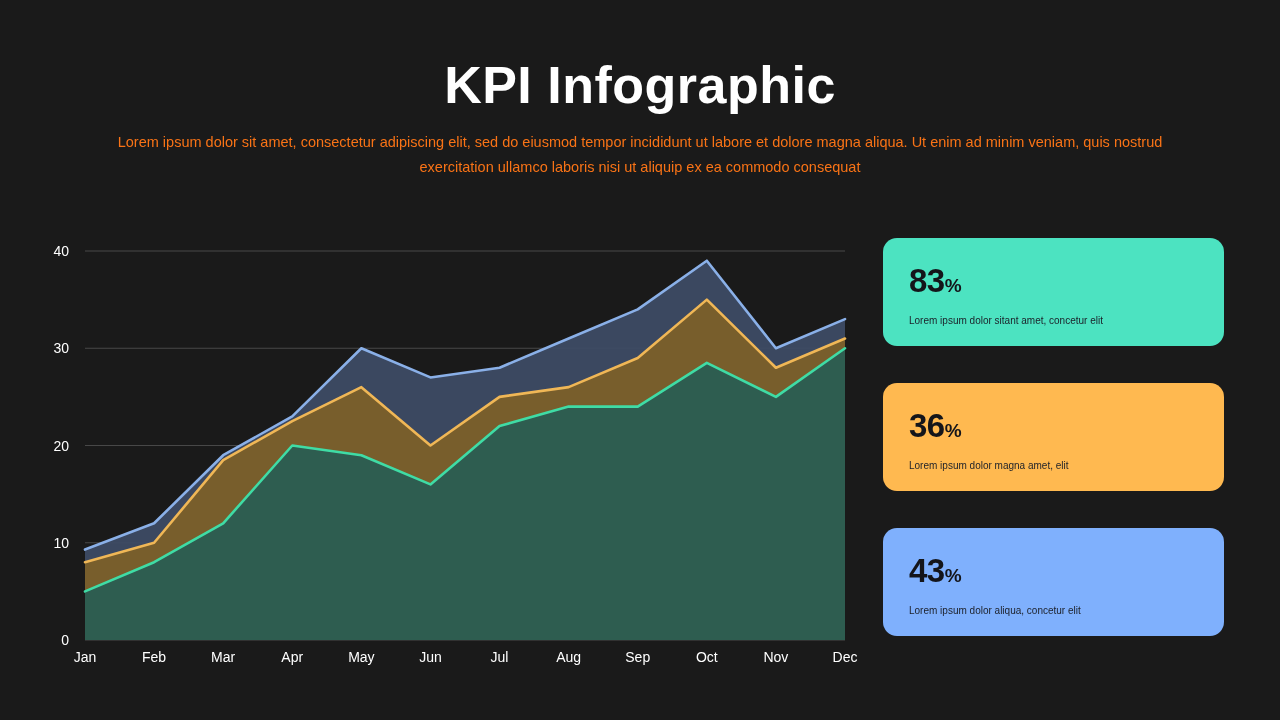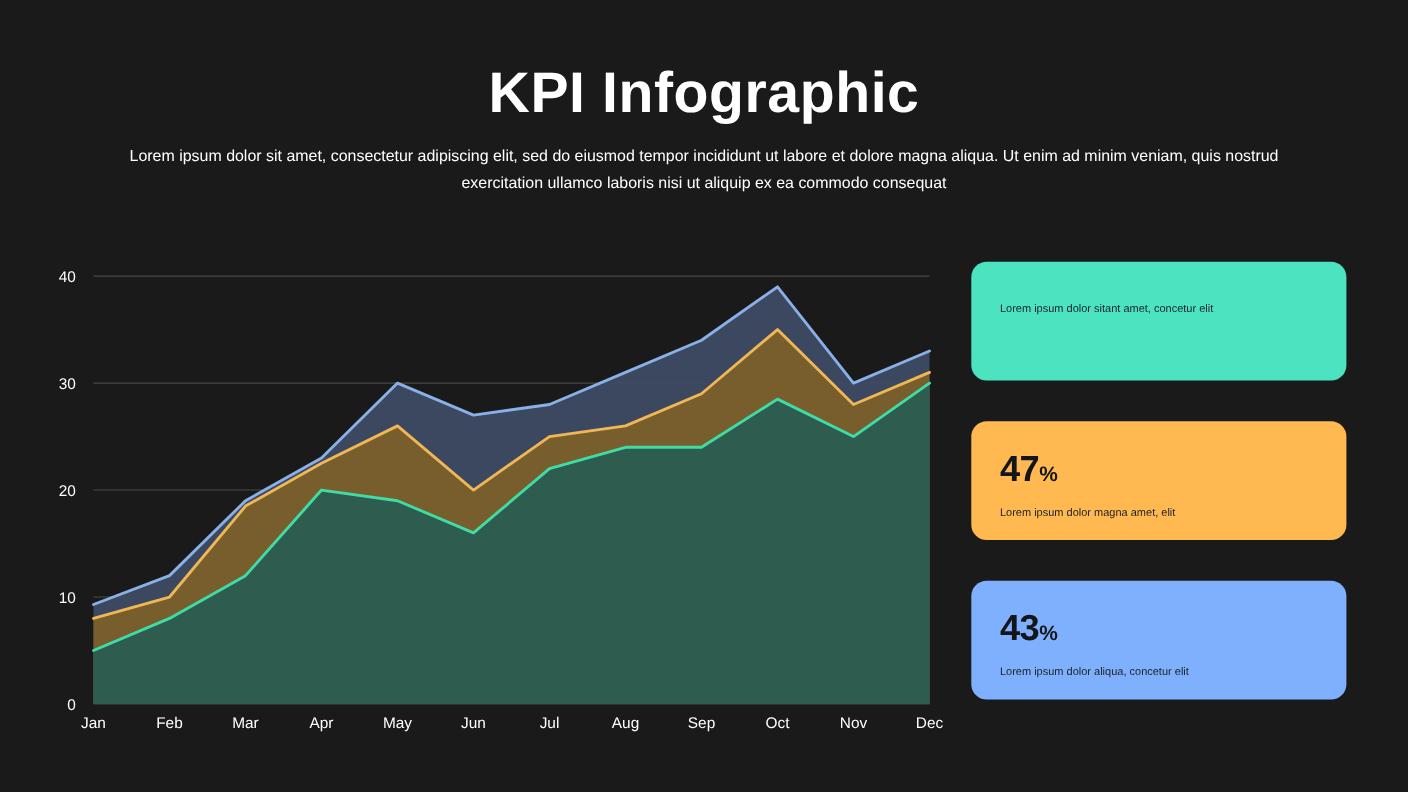"Lorem ipsum dolor sit amet," .subtitle { color: #ffffff -> #f97316 }
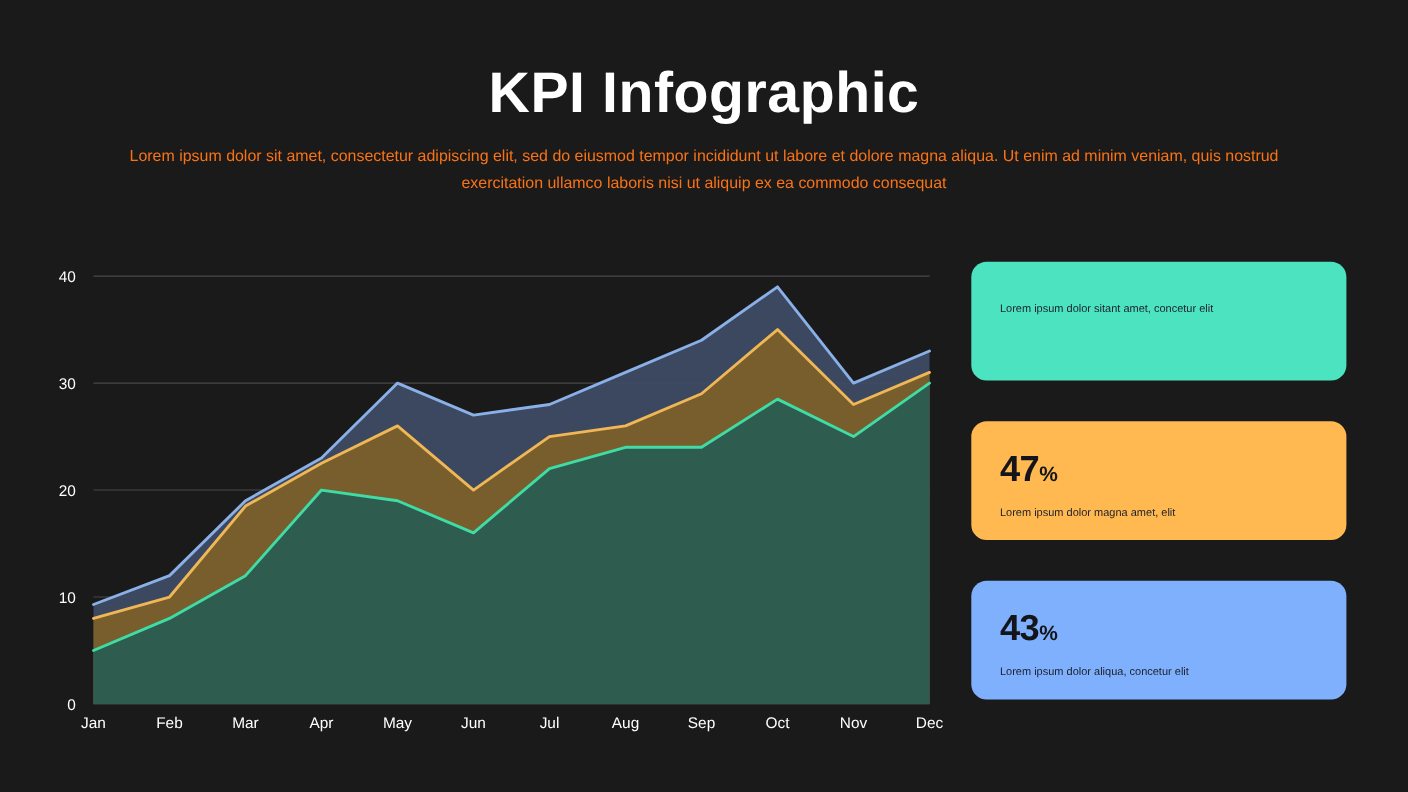"83%" div.card-value { html: none -> <div> <span>83</span><span>%</span> </div> }
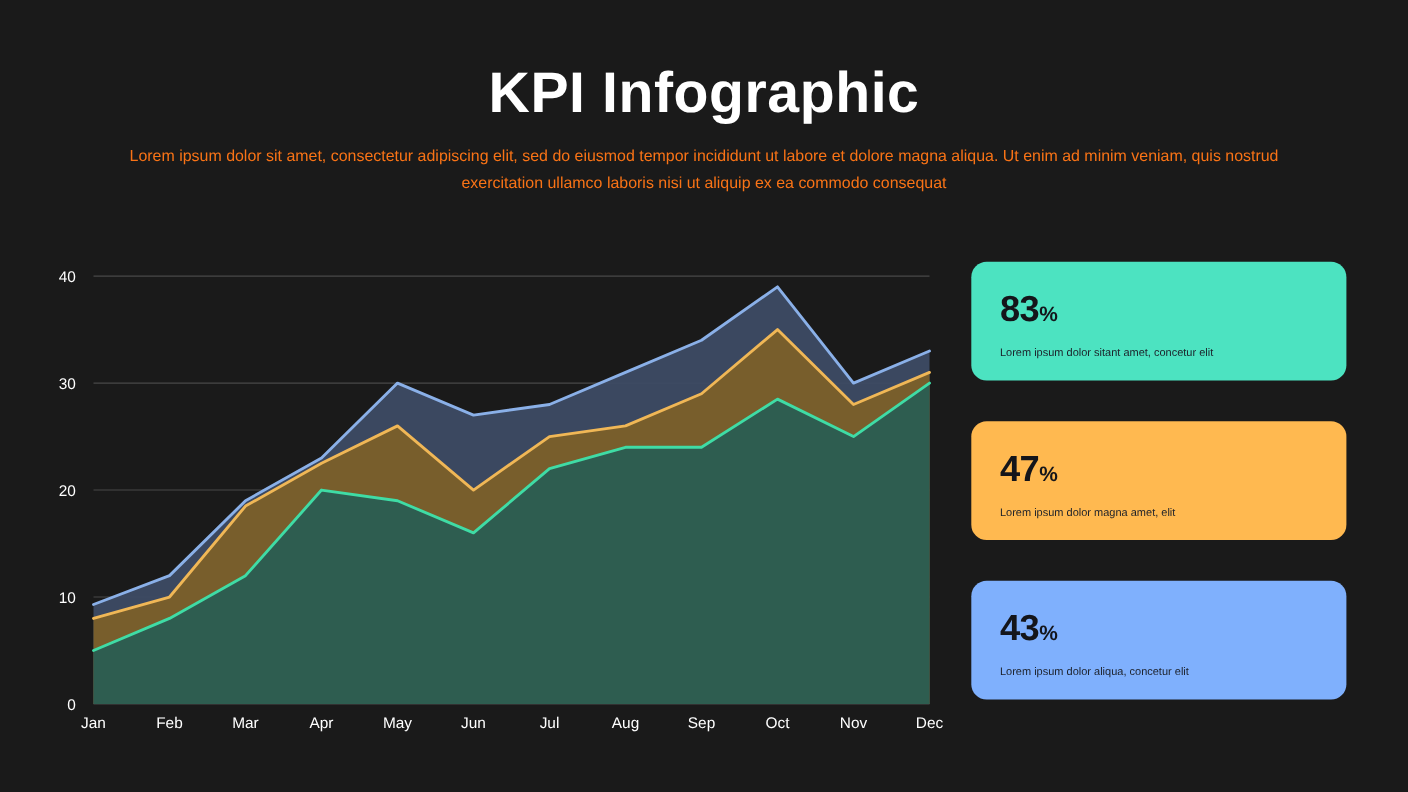"47" span { text: 47 -> 36 }
